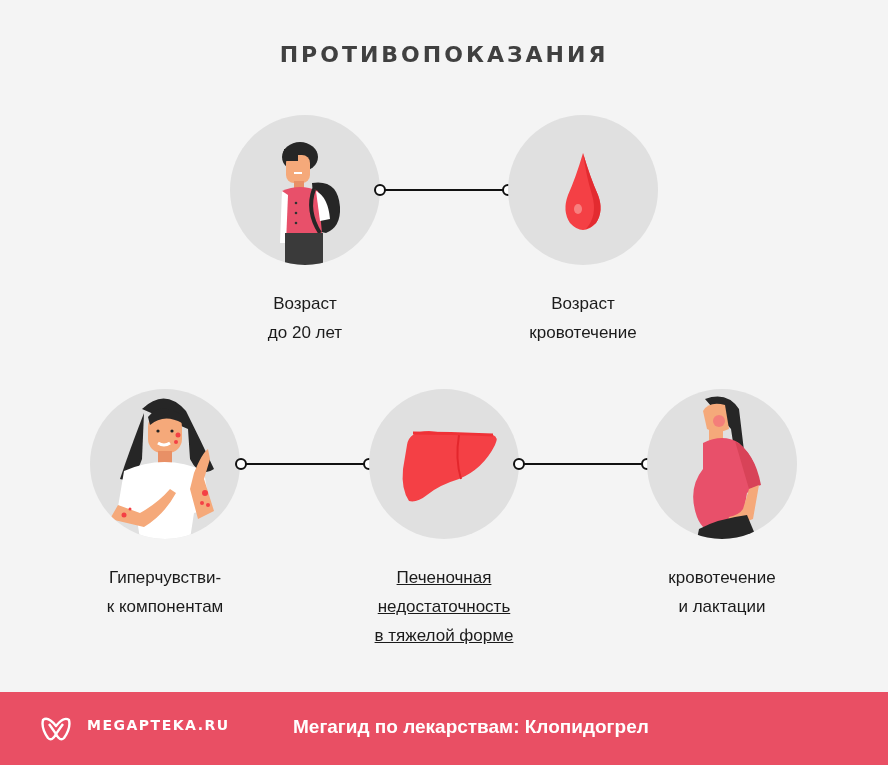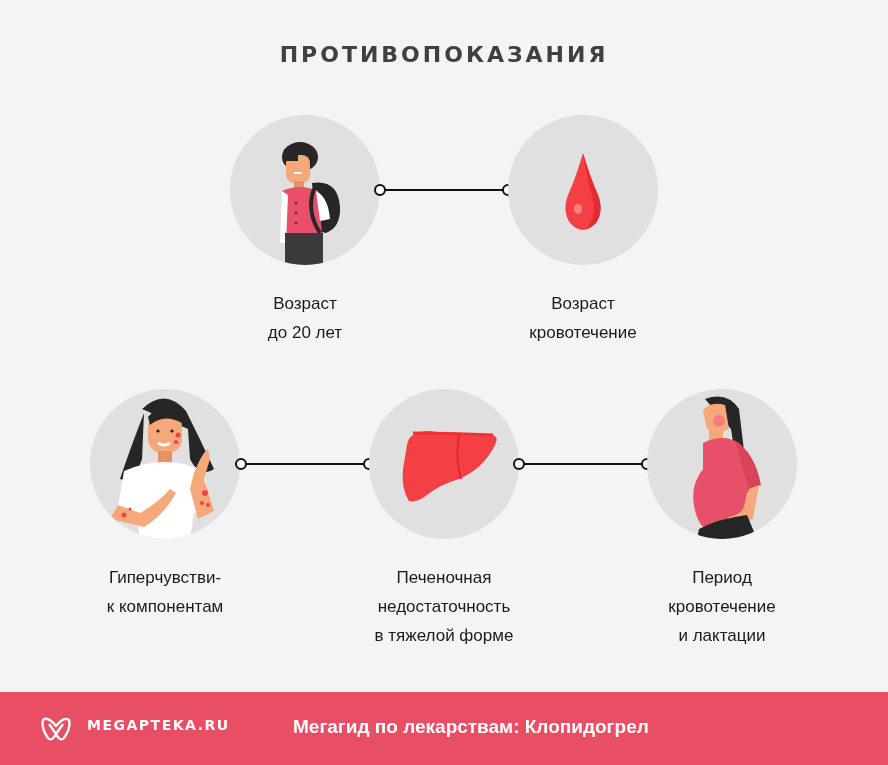"Печеночная" div.label { text-decoration: none -> underline }
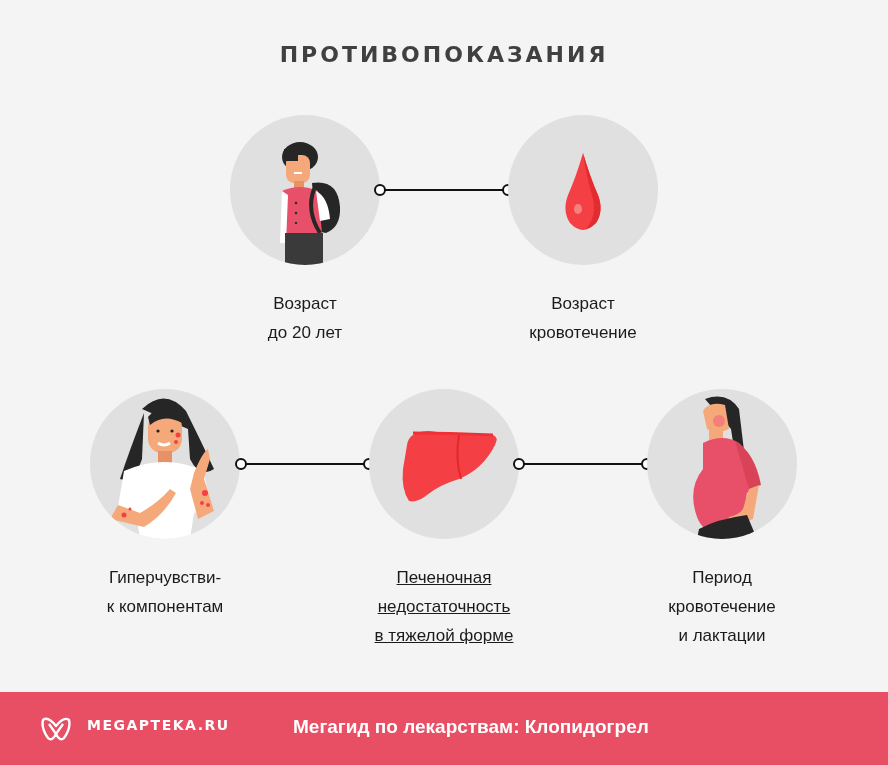"Период" span { html: <span>Период</span> -> none }
